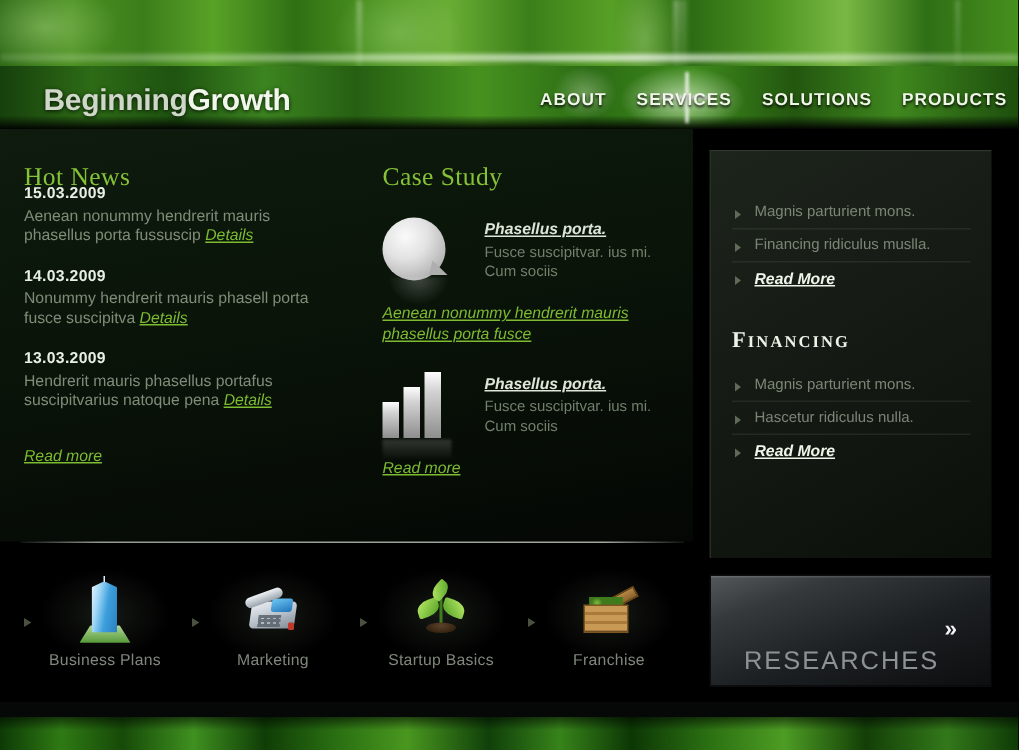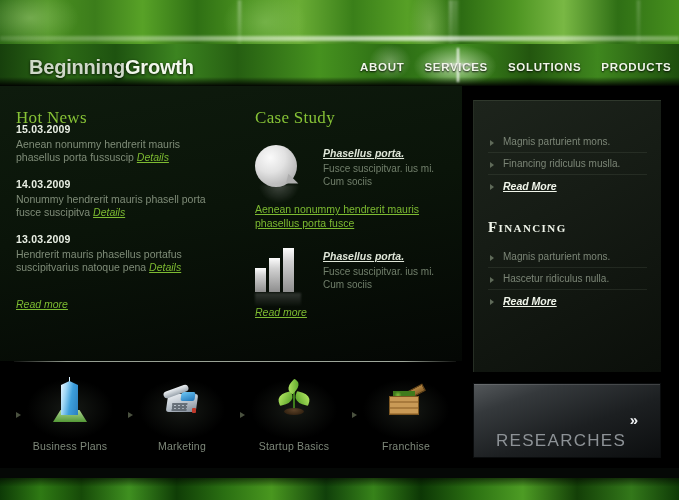"Aenean nonummy hendrerit mauris phasellus porta fusce" .cs-link { font-style: none -> italic }
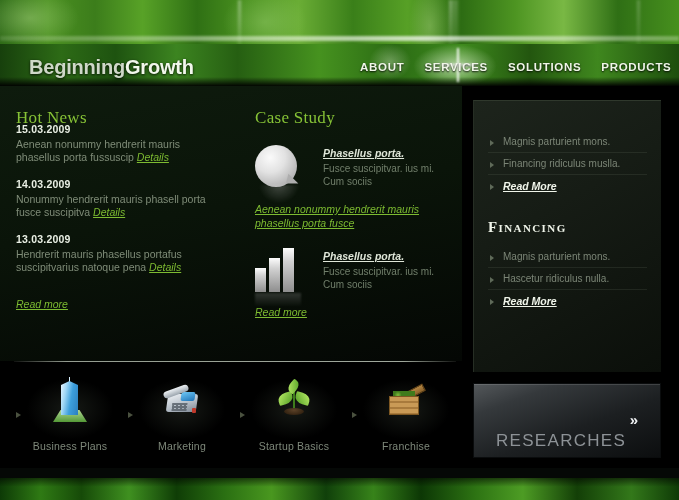"Business Plans" .iconcell { justify-content: space-between -> center }
